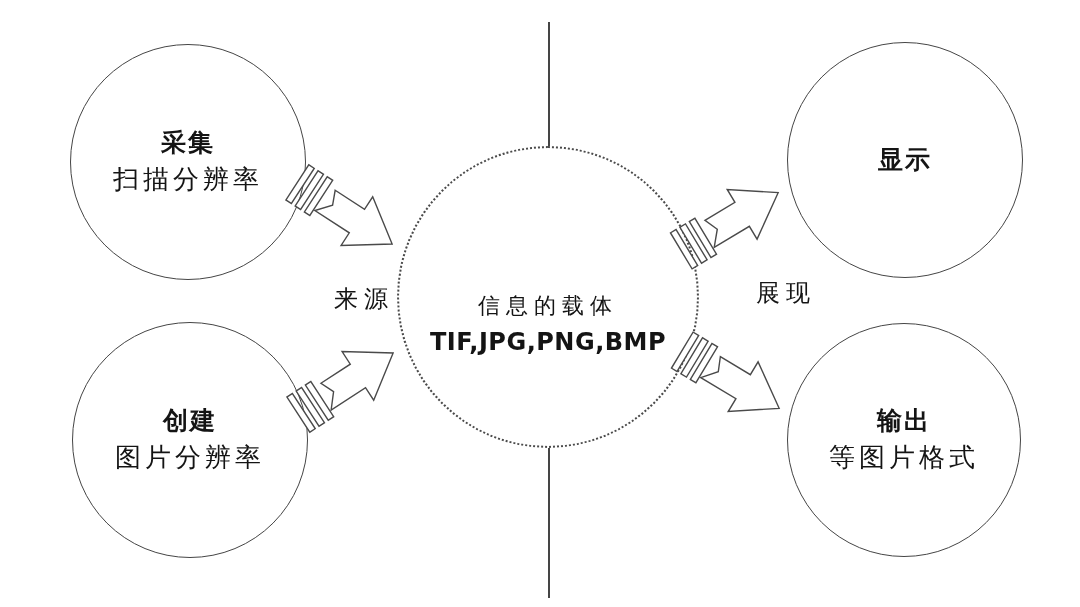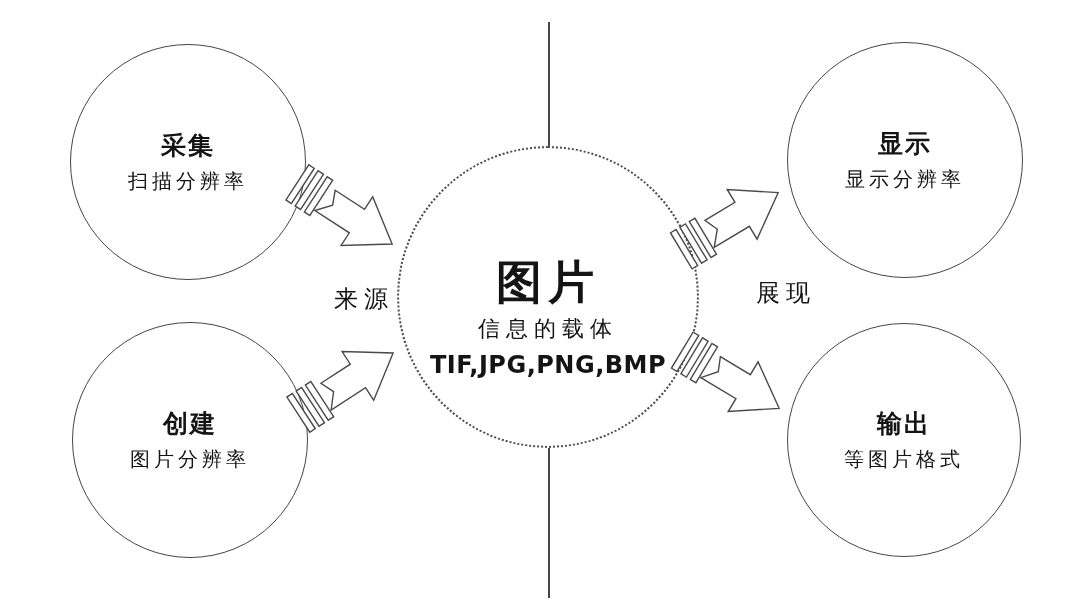"扫描分辨率" .node-subtitle { font-size: 20px -> 26px }
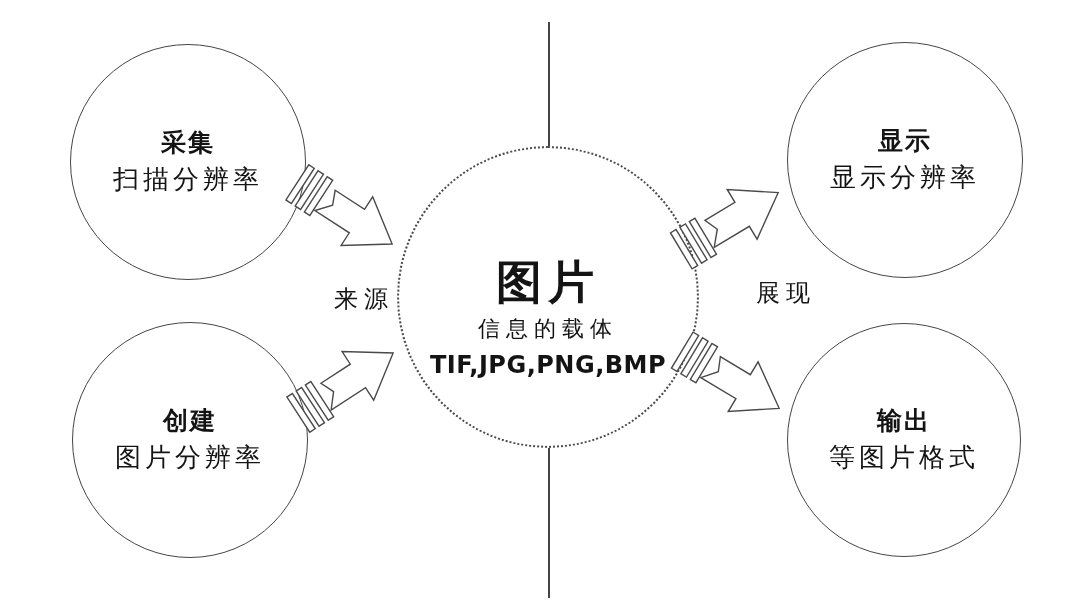"显示分辨率" div.node-subtitle { html: <div>显示分辨率</div> -> none }
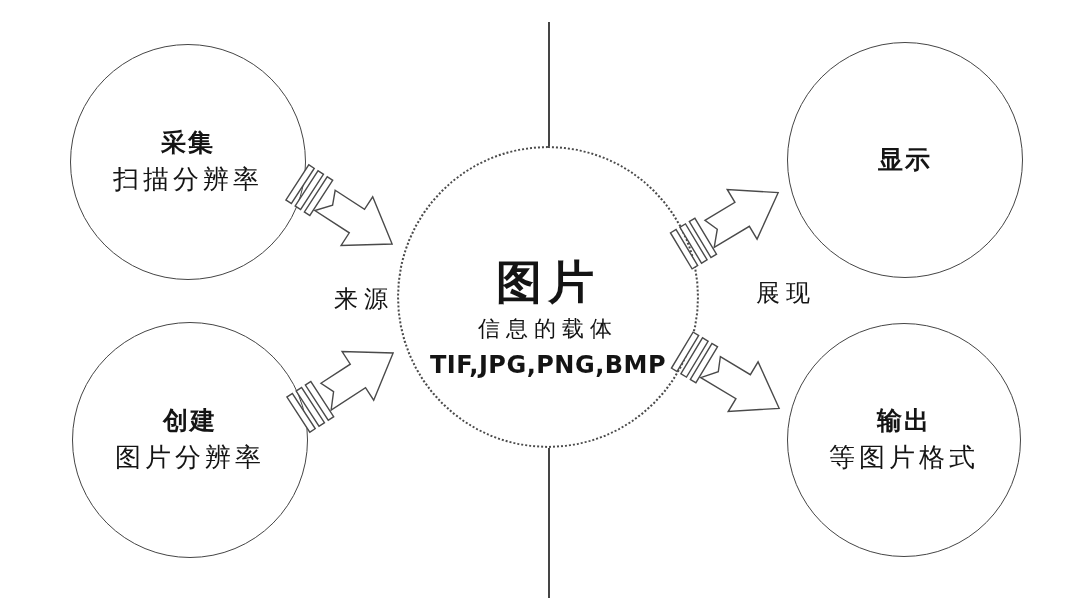"图片" div.center-title { html: <div>图片</div> -> none }
